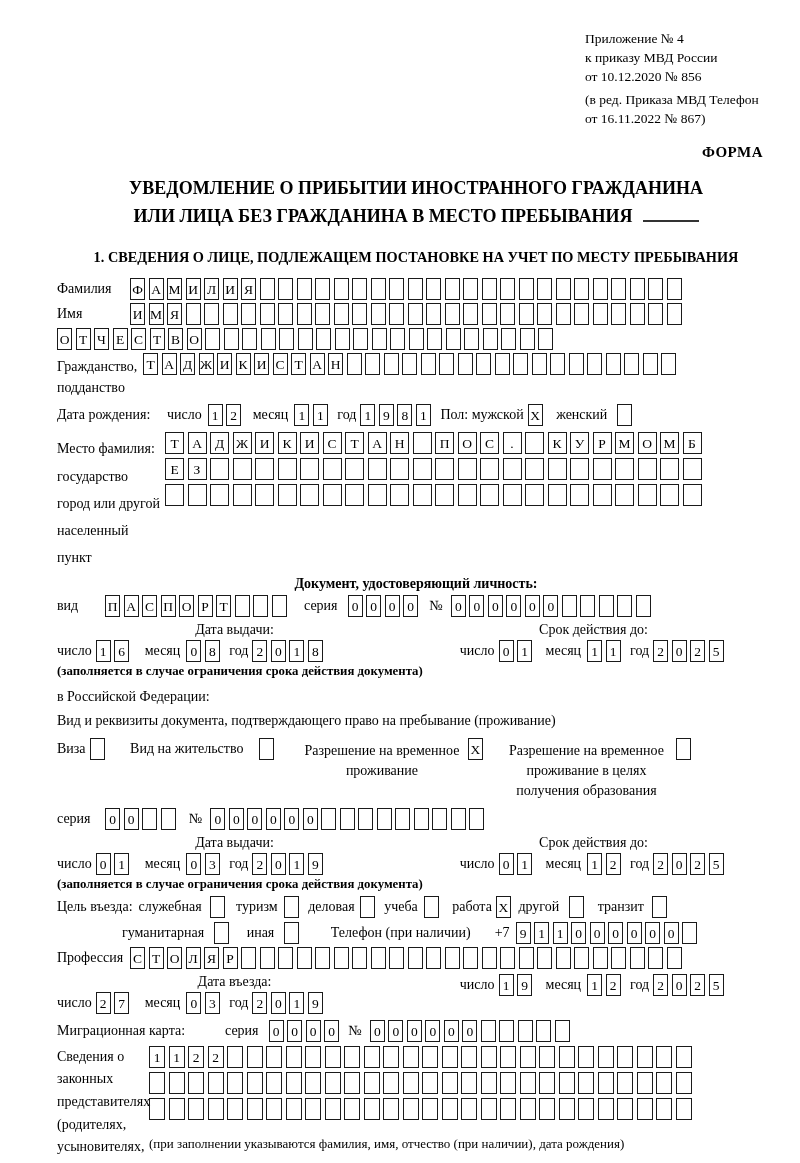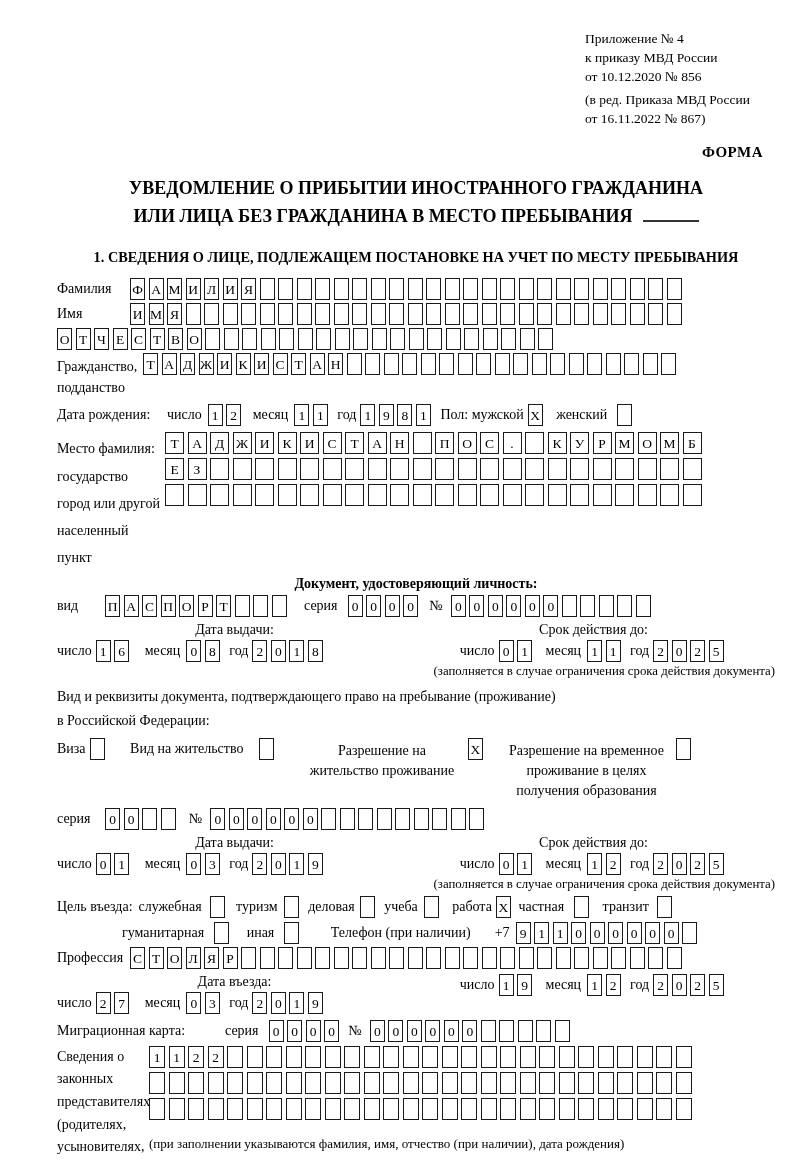"(в ред. Приказа МВД России" div { text: России -> Телефон }
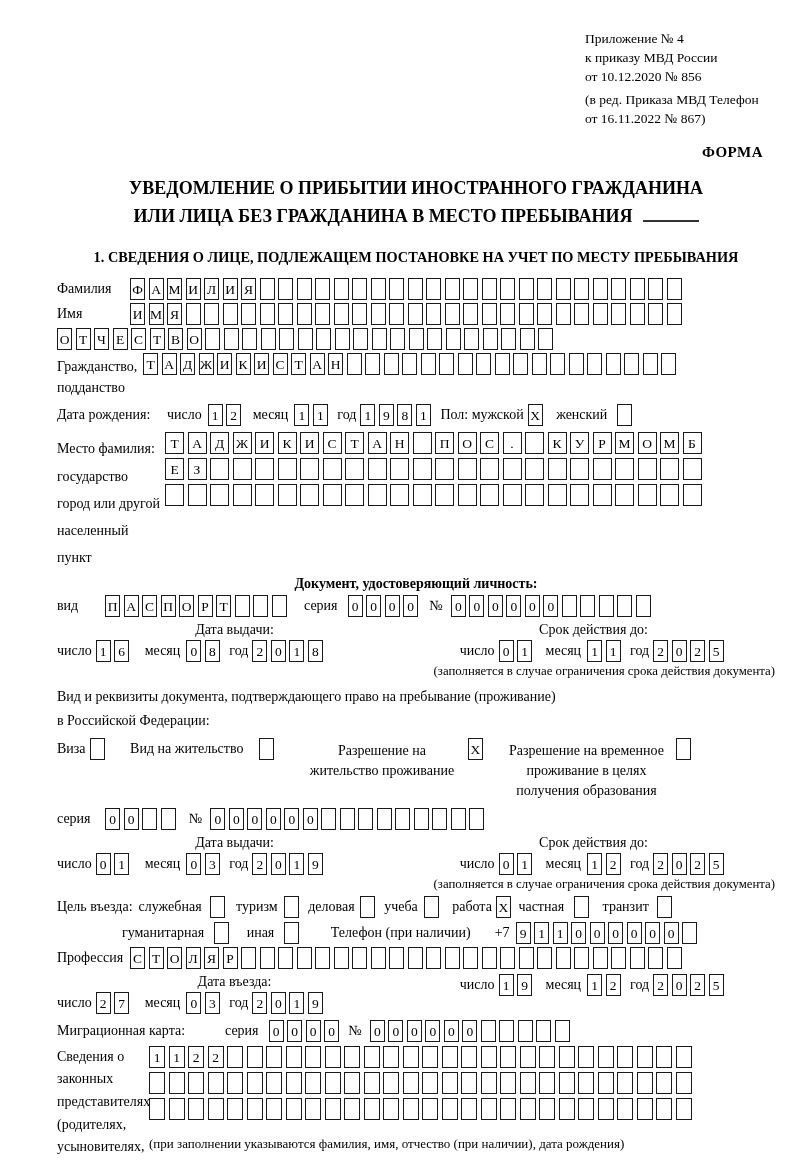"(заполняется в случае ограничения срока" .note-right { font-weight: none -> bold; text-align: right -> left }
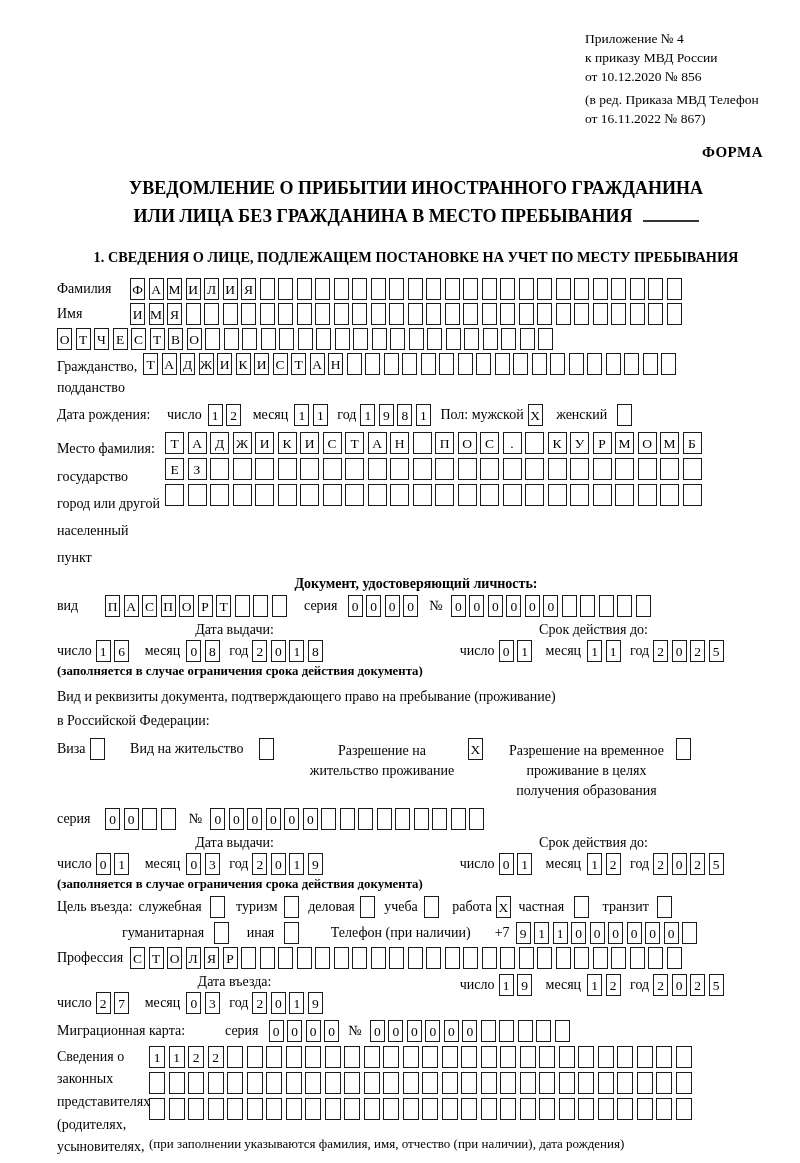"Вид и реквизиты документа," div { order: before "в Российской Федерации:" -> after "в Российской Федерации:" }
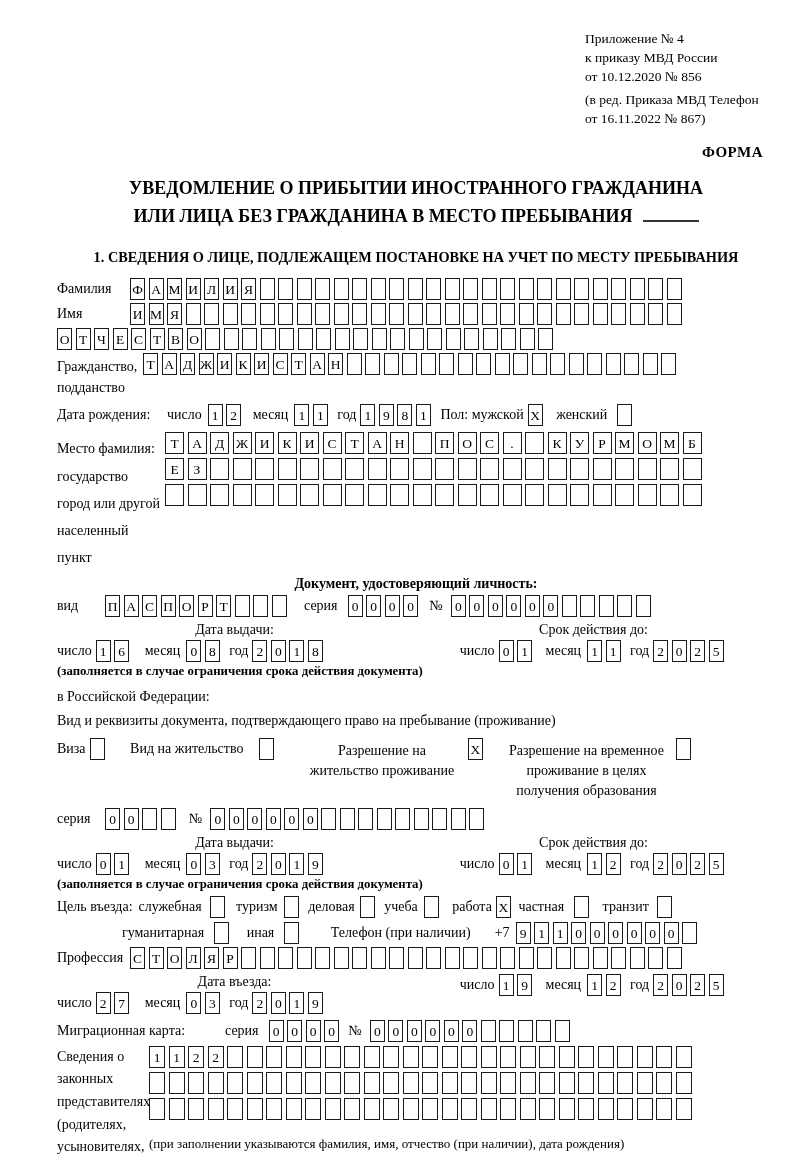"Разрешение на жительство проживание" span.olabel { text: жительство -> временное }
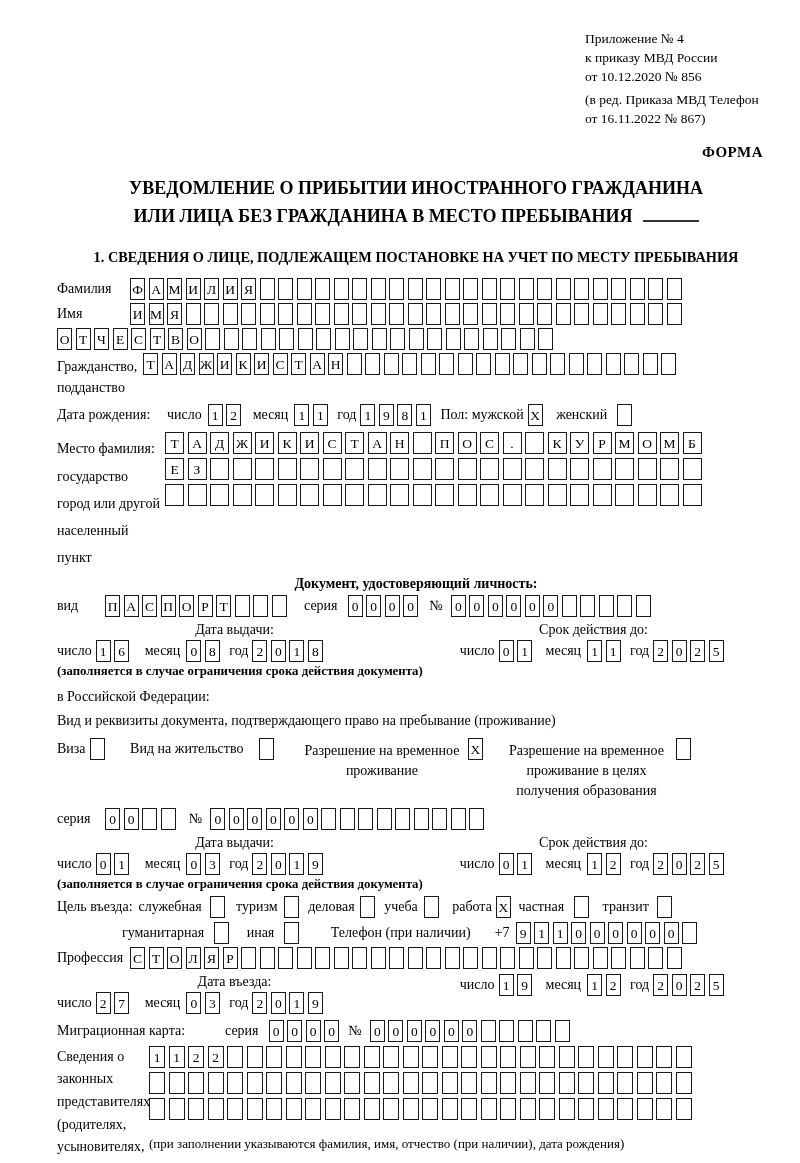"частная" span.olabel { text: частная -> другой }
